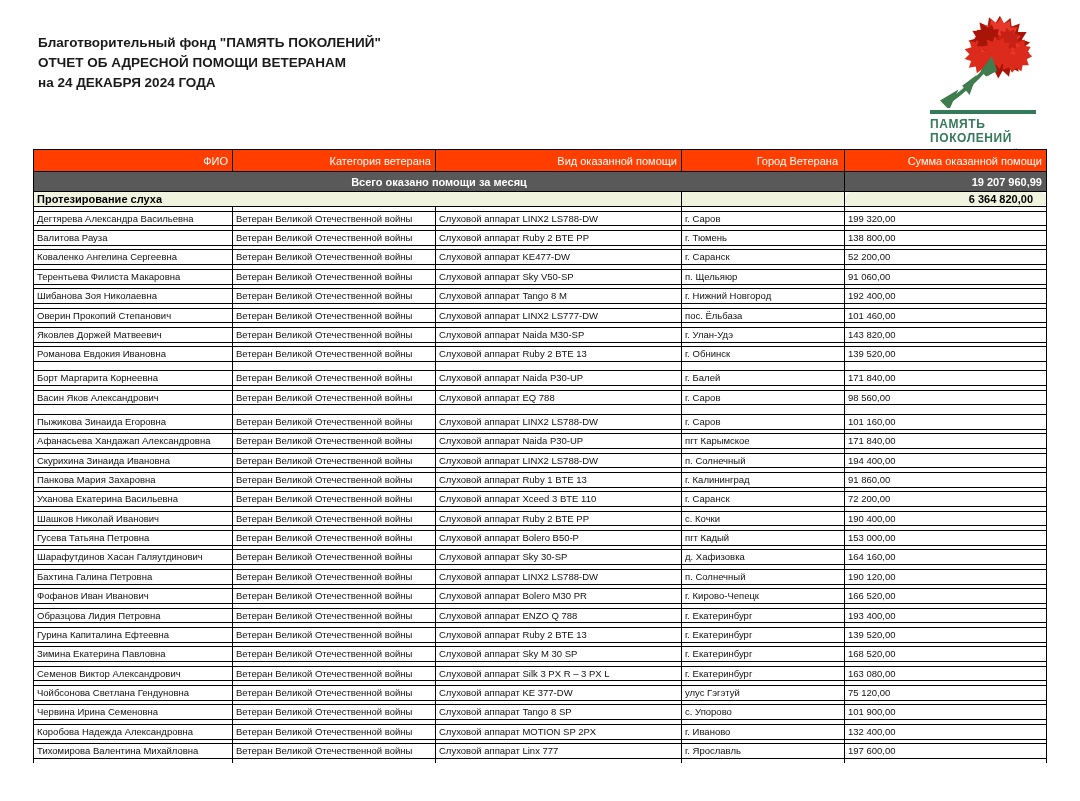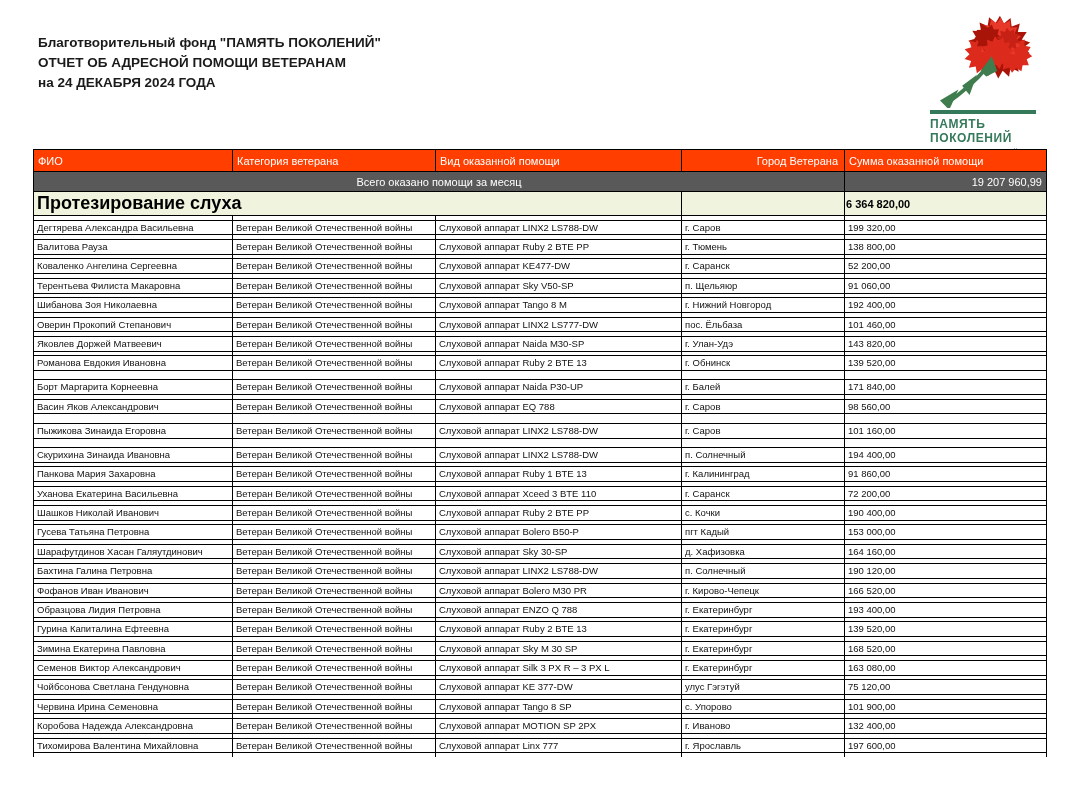"ФИО" tr.head th { text-align: left -> right }
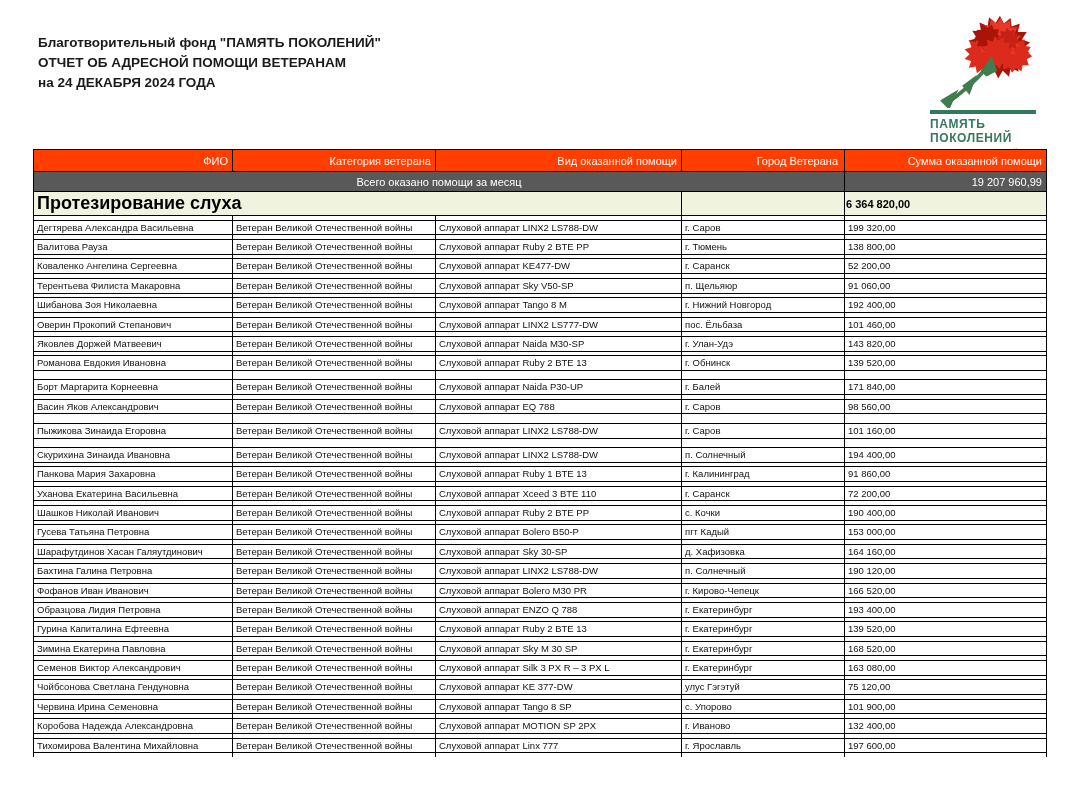"Всего оказано помощи за месяц" tr.total td { font-weight: normal -> bold }
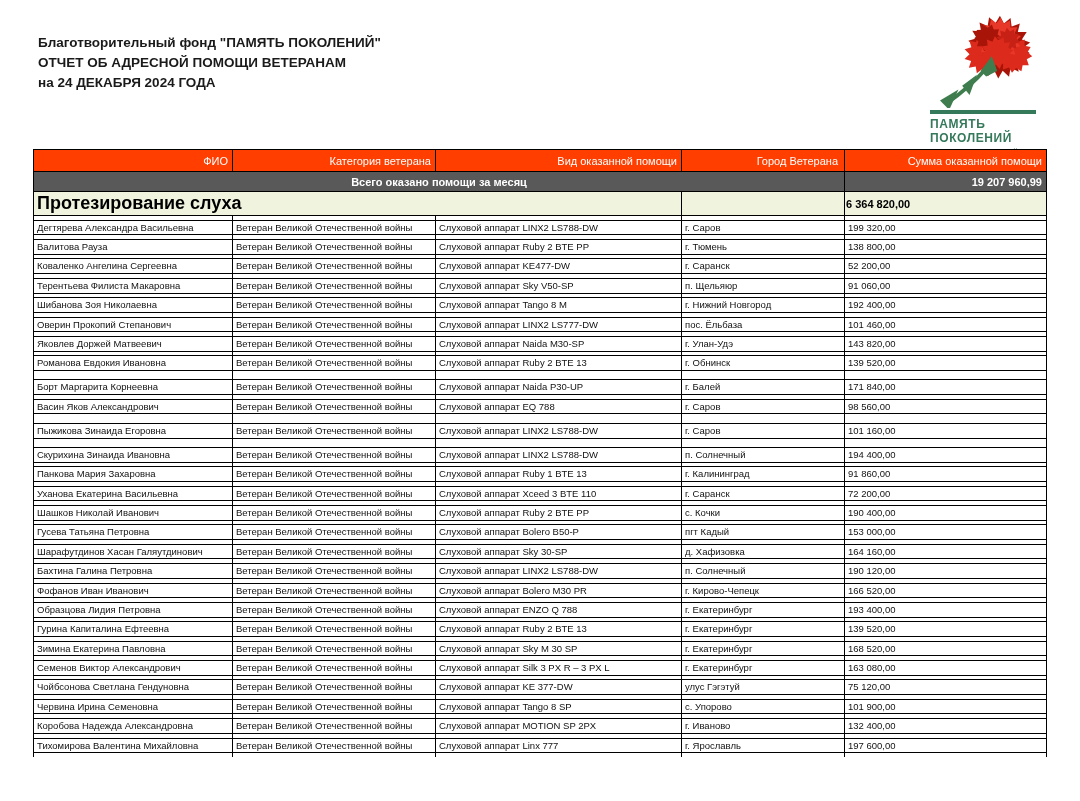"Протезирование слуха" tr.section td.lbl { font-size: 18px -> 11px }
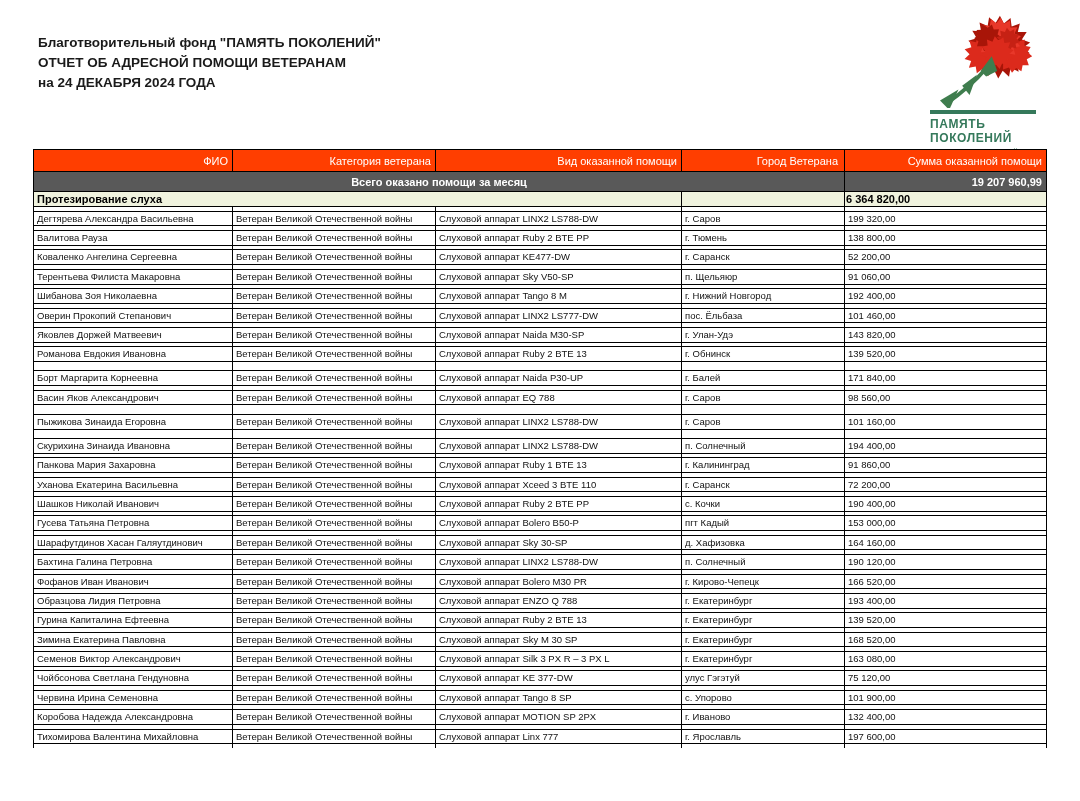"6 364 820,00" tr.section td.amt { border-radius: none -> 7px; padding-right: 4px -> 13px; text-align: none -> right }
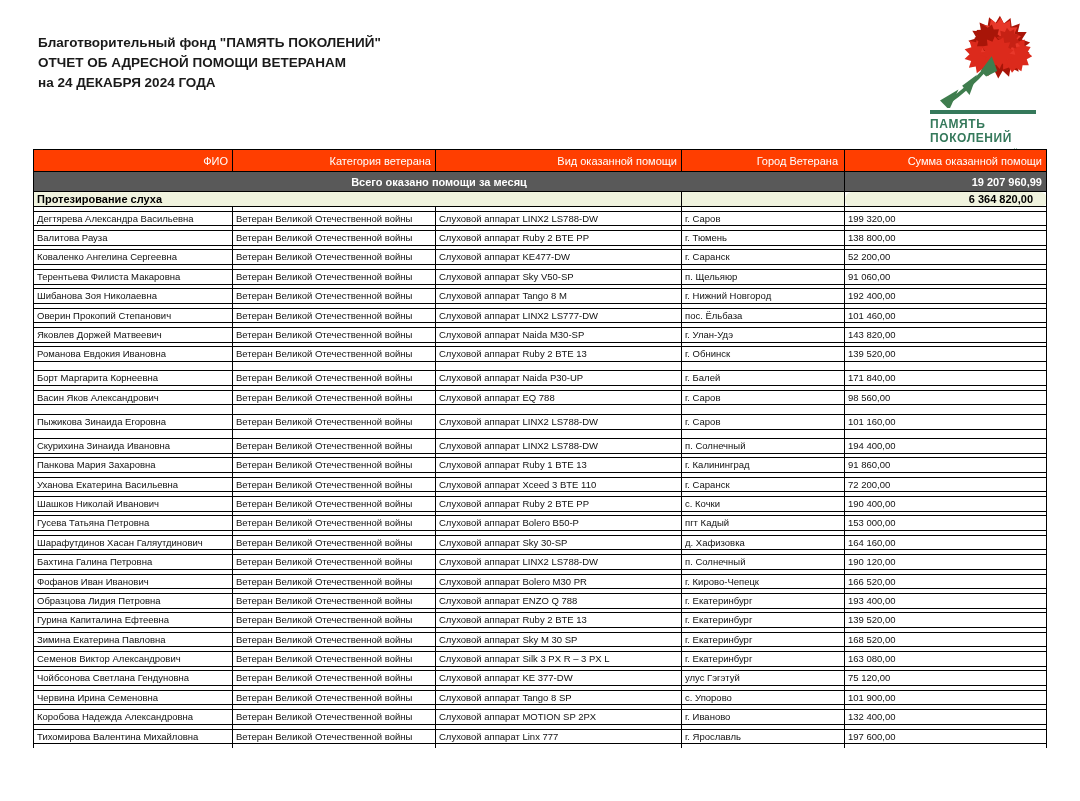"Афанасьева Хандажап Александровна" tr.data { html: none -> <tr> <td>Афанасьева Хандажап Александровна</td> <td>Ветеран Великой Отечественной войны</td> <td>Слуховой аппарат Naida P30-UP</td> <td>пгт Карымское</td> <td>171 840,00</td> </tr> }
